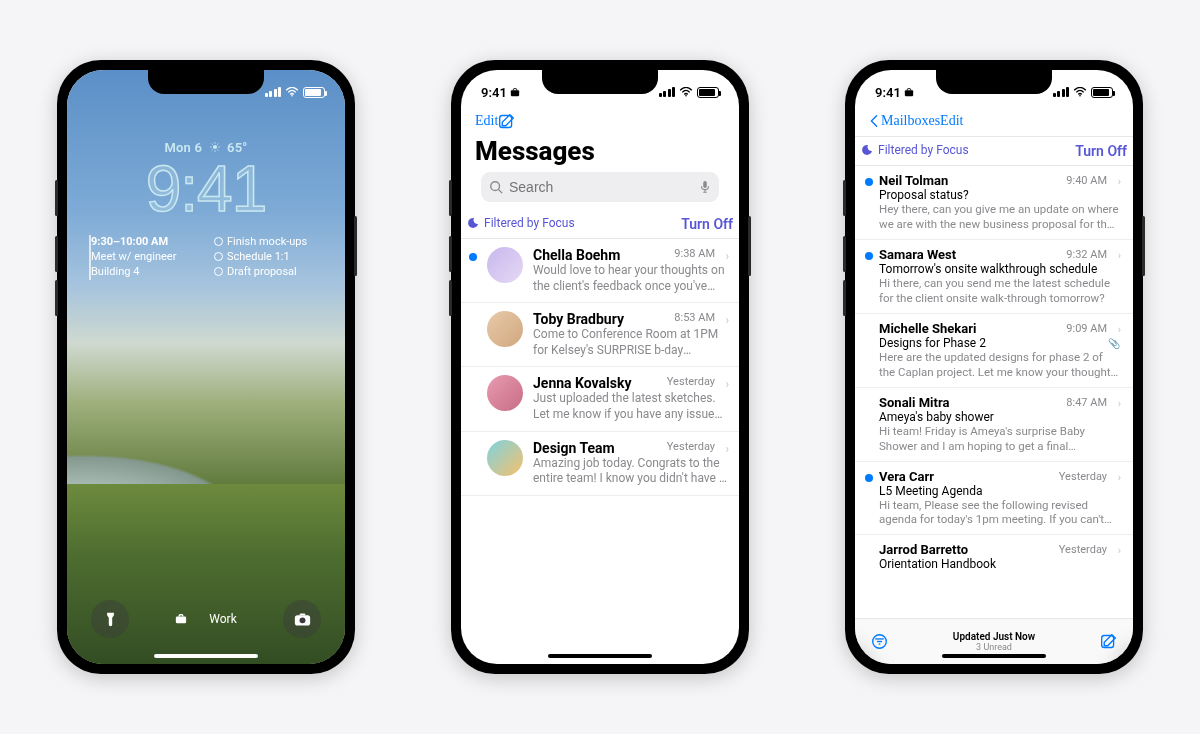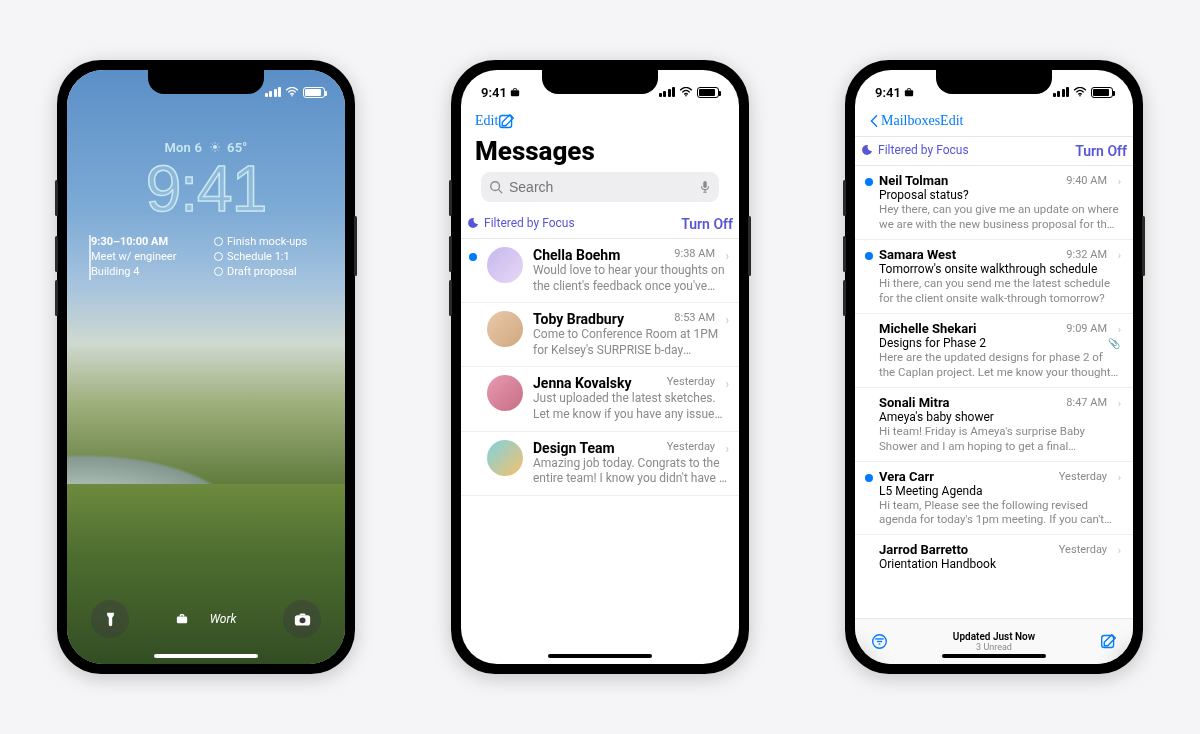"Work" .lock-label { font-style: italic -> none }
